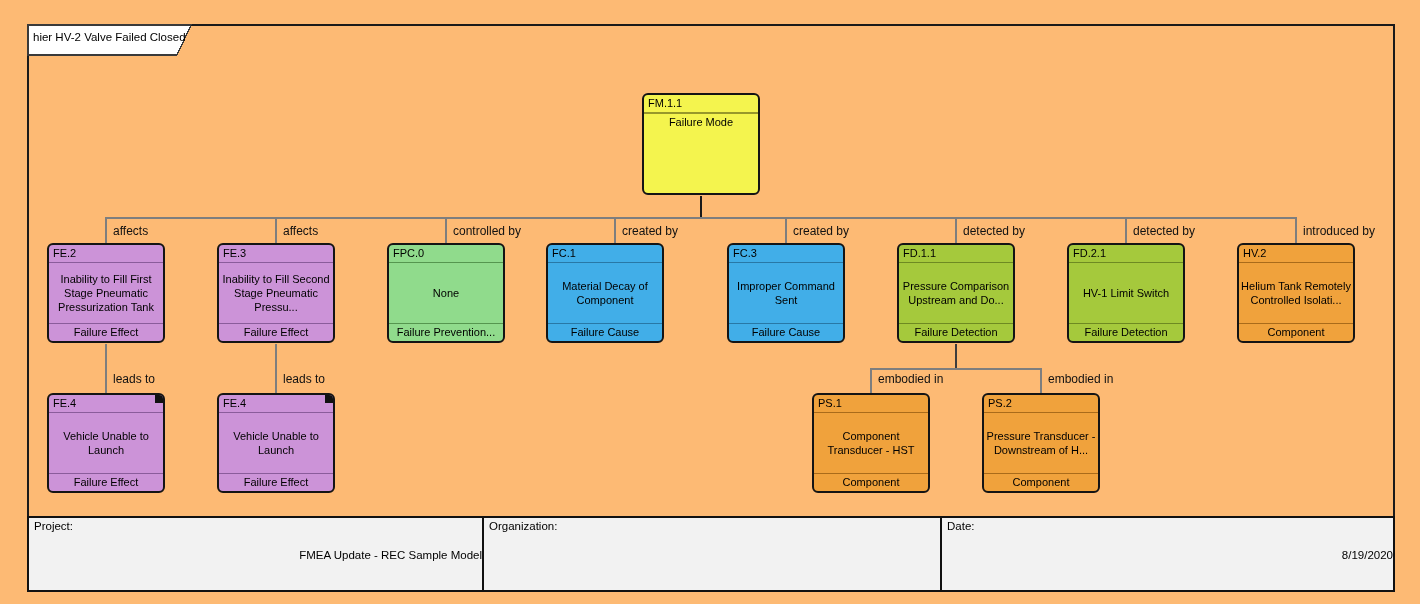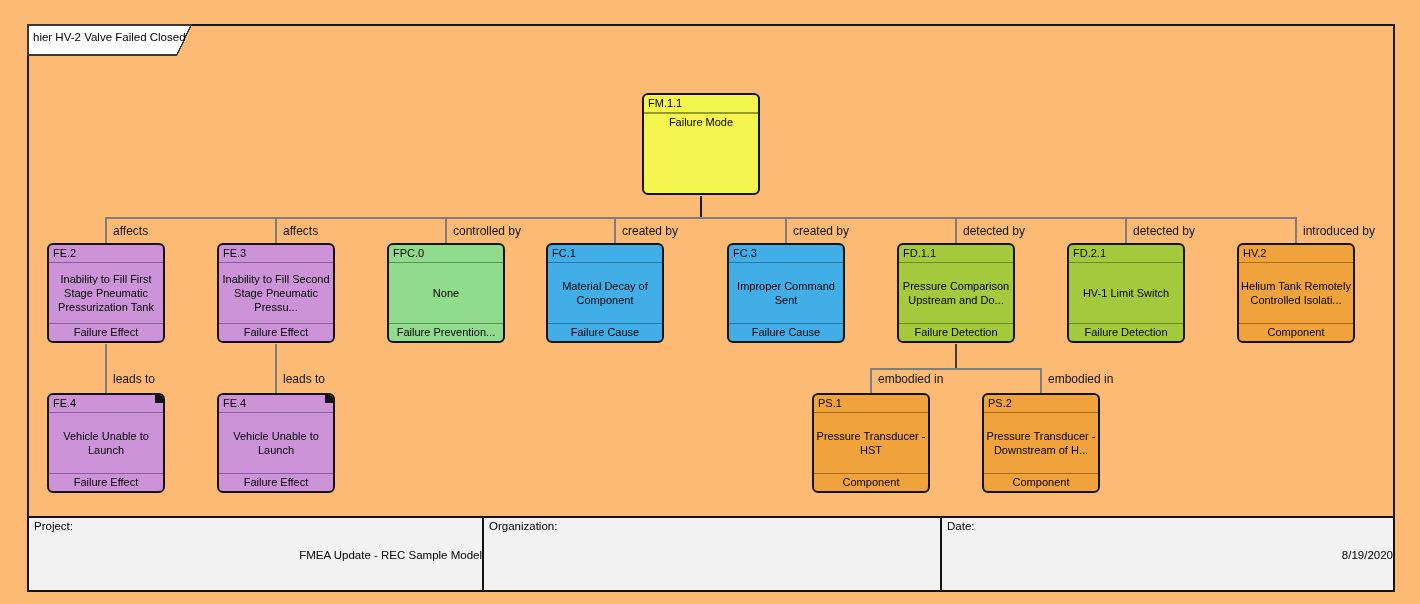"Pressure Transducer - HST" div.node-body { text: Pressure -> Component }
